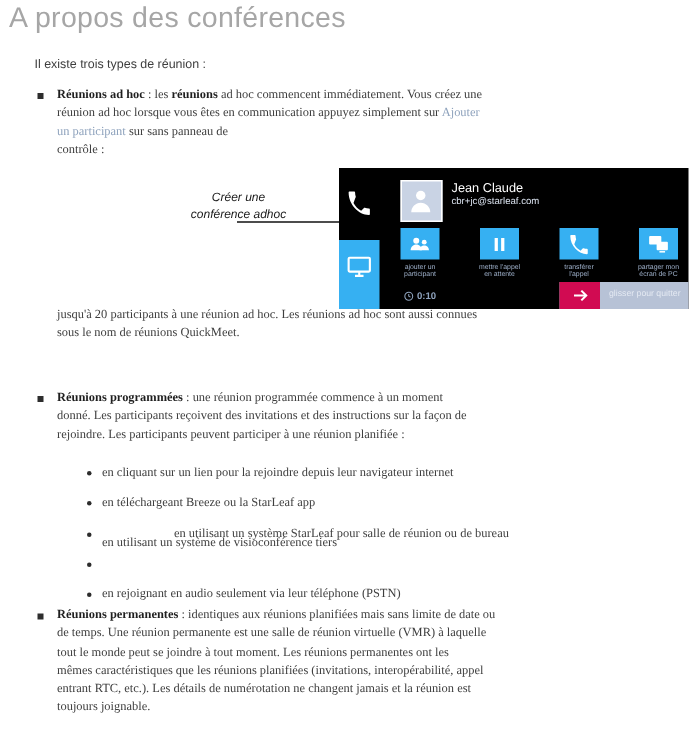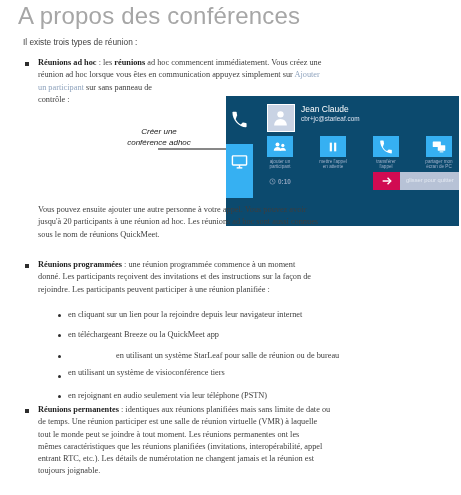"A propos des conférences" .page-title { font-size: 24px -> 19px; left: 18px -> 6px }
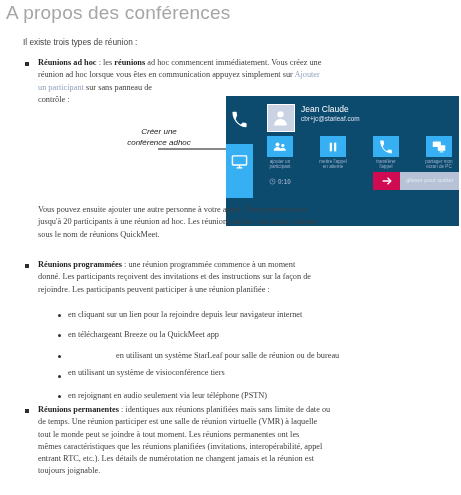"Jean Claude" .shot { background: #0c4a6e -> #000000; height: 130px -> 94px; top: 96px -> 112px }
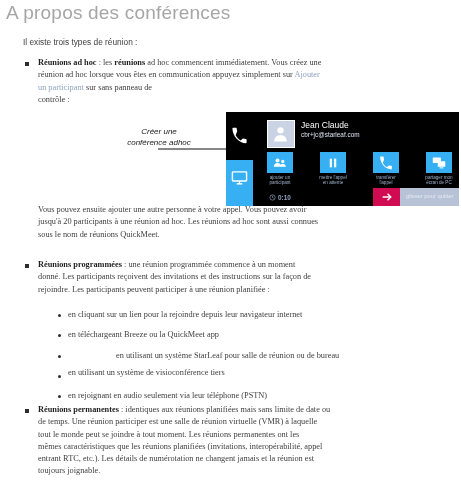"Vous pouvez ensuite ajouter une" div { html: <div>Vous pouvez ensuite ajouter une autre personne à votre appel. Vous pouvez avoir</div> -> none }
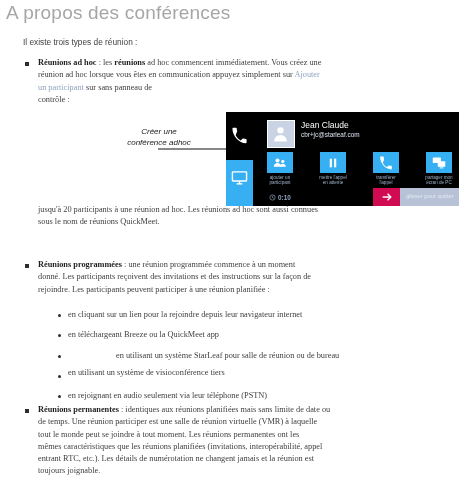"en téléchargeant Breeze ou la" div.blk { text: QuickMeet -> StarLeaf }
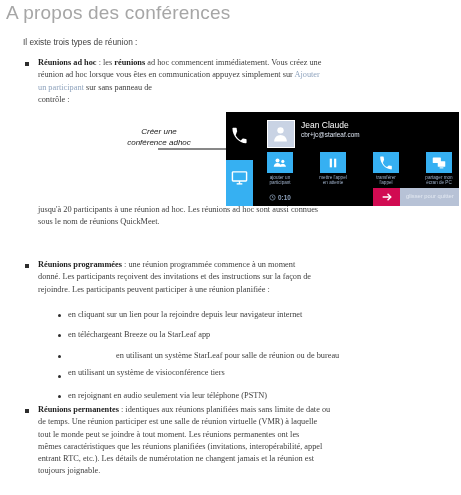"en utilisant un système de" div.blk { top: 367px -> 356px }
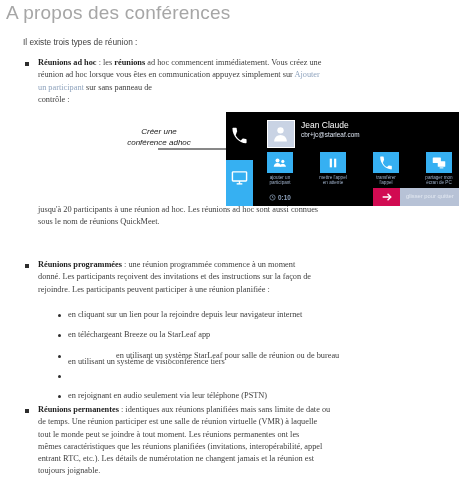"de temps. Une réunion participer" div { text: participer -> permanente }
